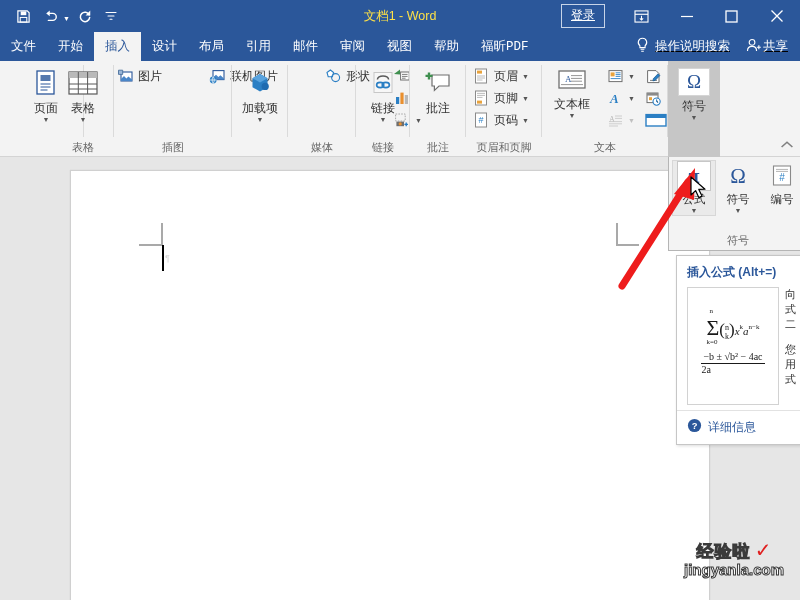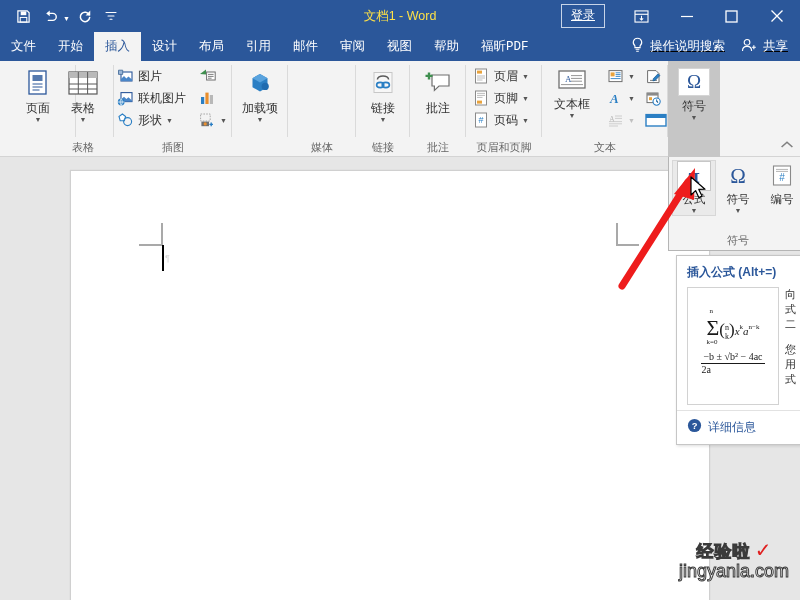"共享" .share { gap: 5px -> none }
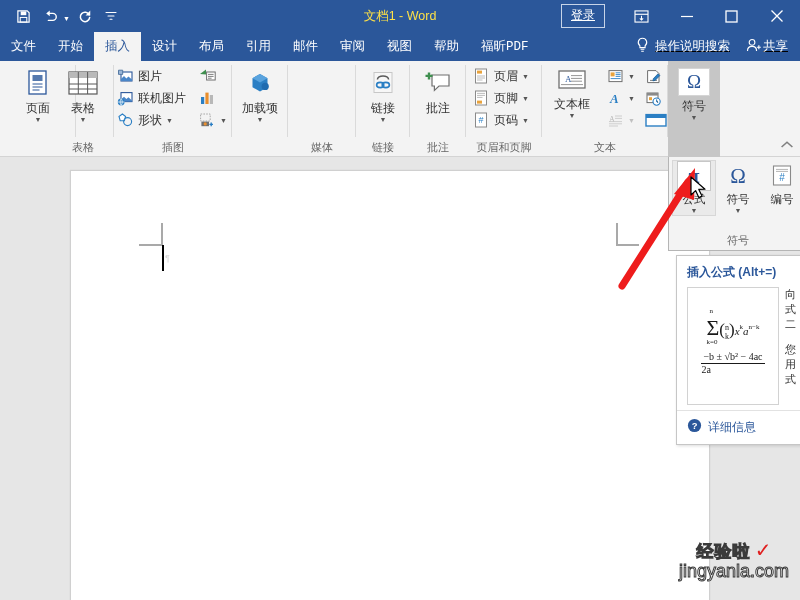"图片" div { flex-direction: column -> row; gap: none -> 44px }
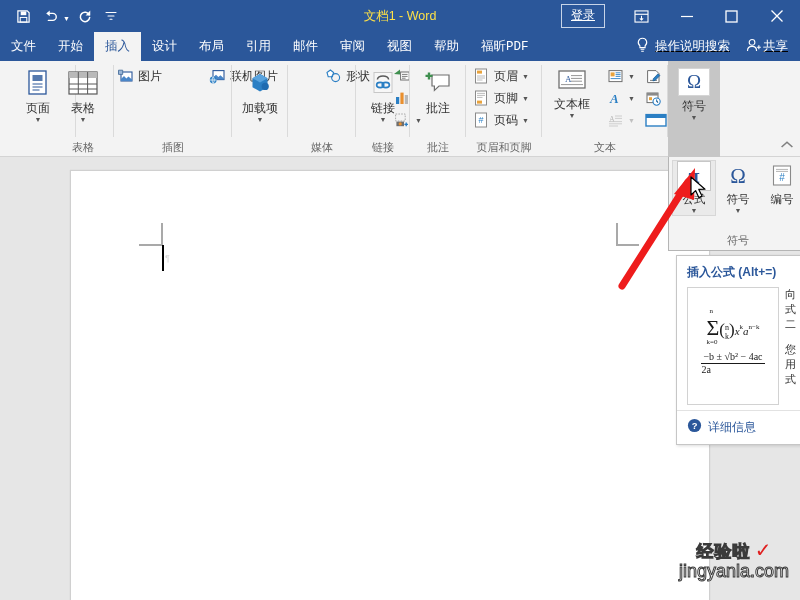"页面" div.rgroup { left: 0 -> 8px }
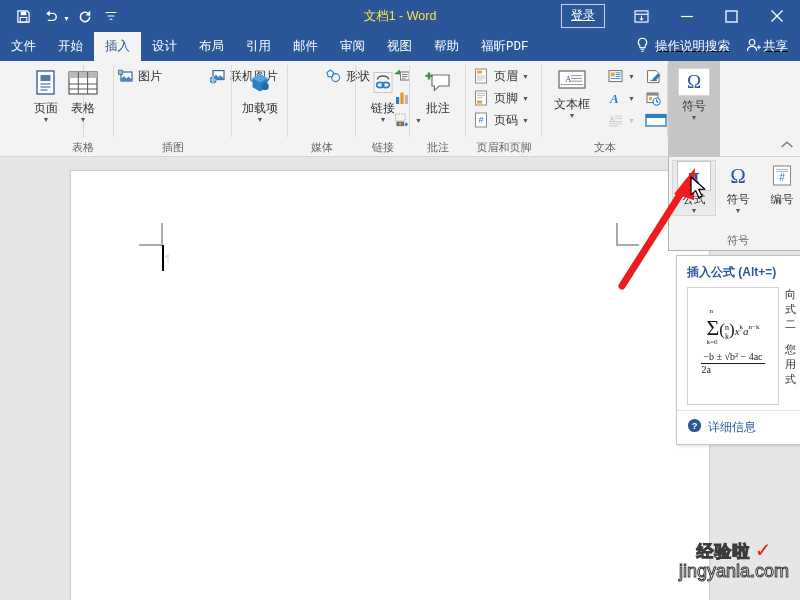"jingyanla.com" .wm2 { font-size: 18px -> 15px; font-weight: normal -> bold }
